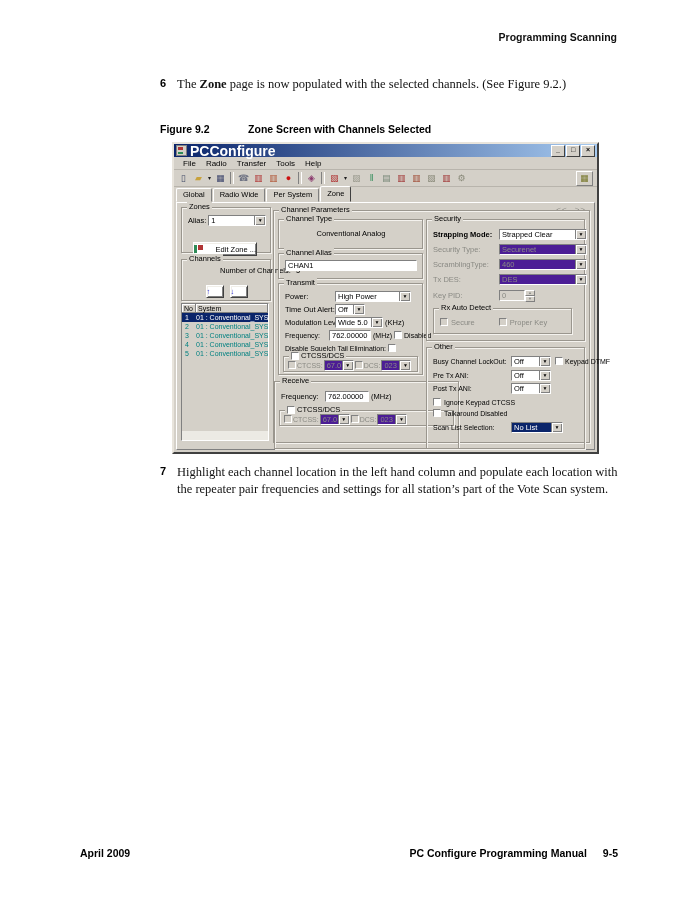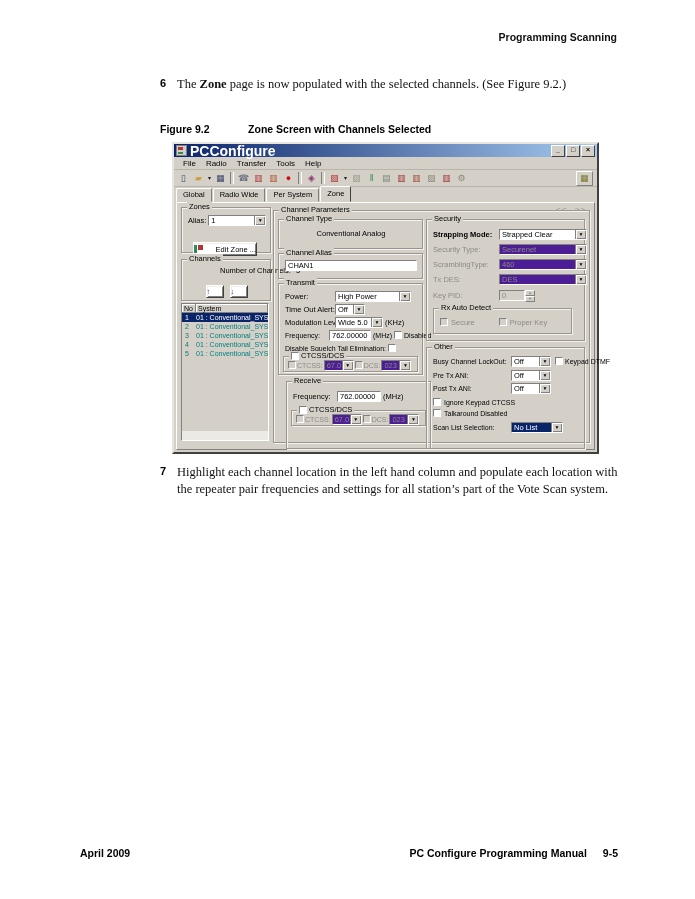"Receive" div.gb { left: 12px -> 0; padding-left: none -> 40px }
